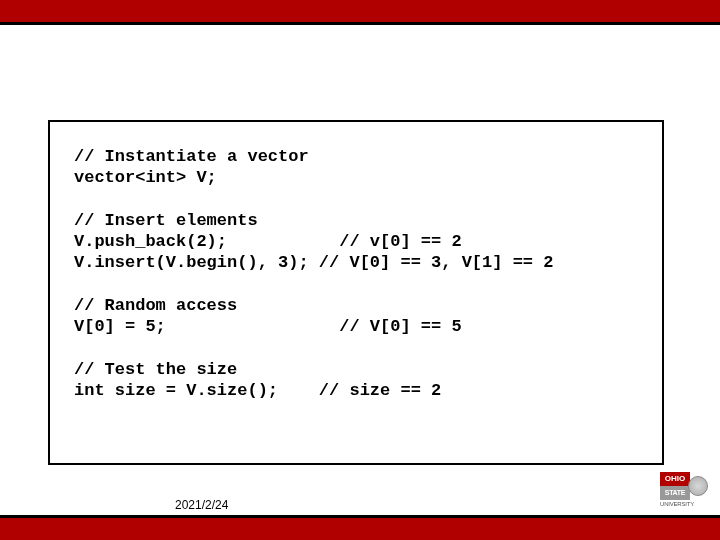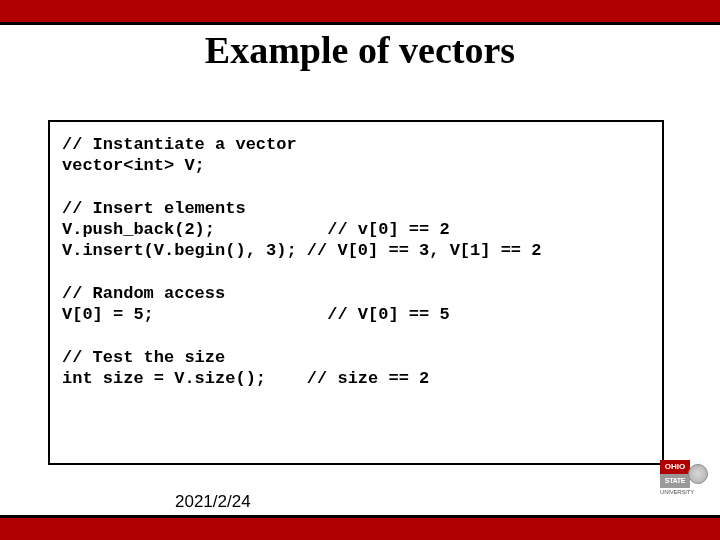"Example of vectors" div.title { html: <div>Example of vectors</div> -> none }
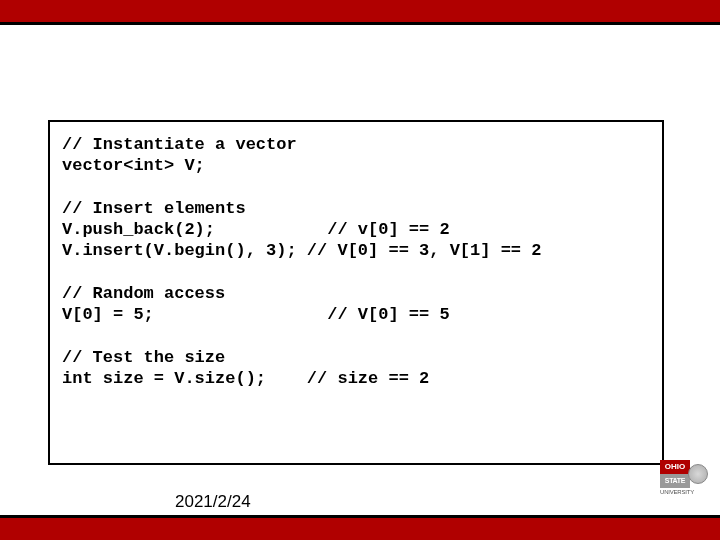"// Instantiate a vector" .code-box pre { margin: 0 -> 12px }
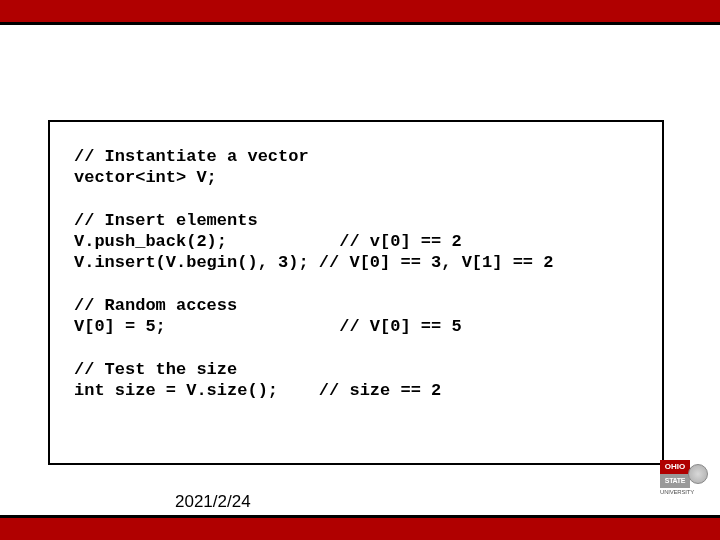"OHIO" .logo { bottom: 40px -> 28px }
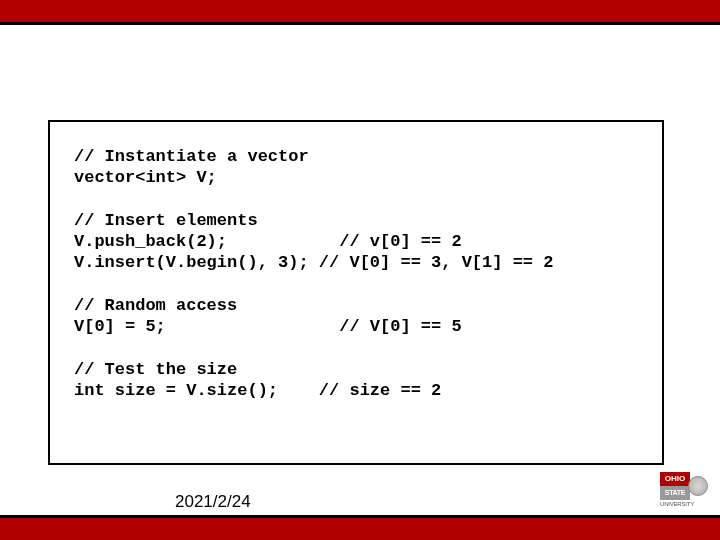"2021/2/24" .footer-date { font-size: 17px -> 12px }
